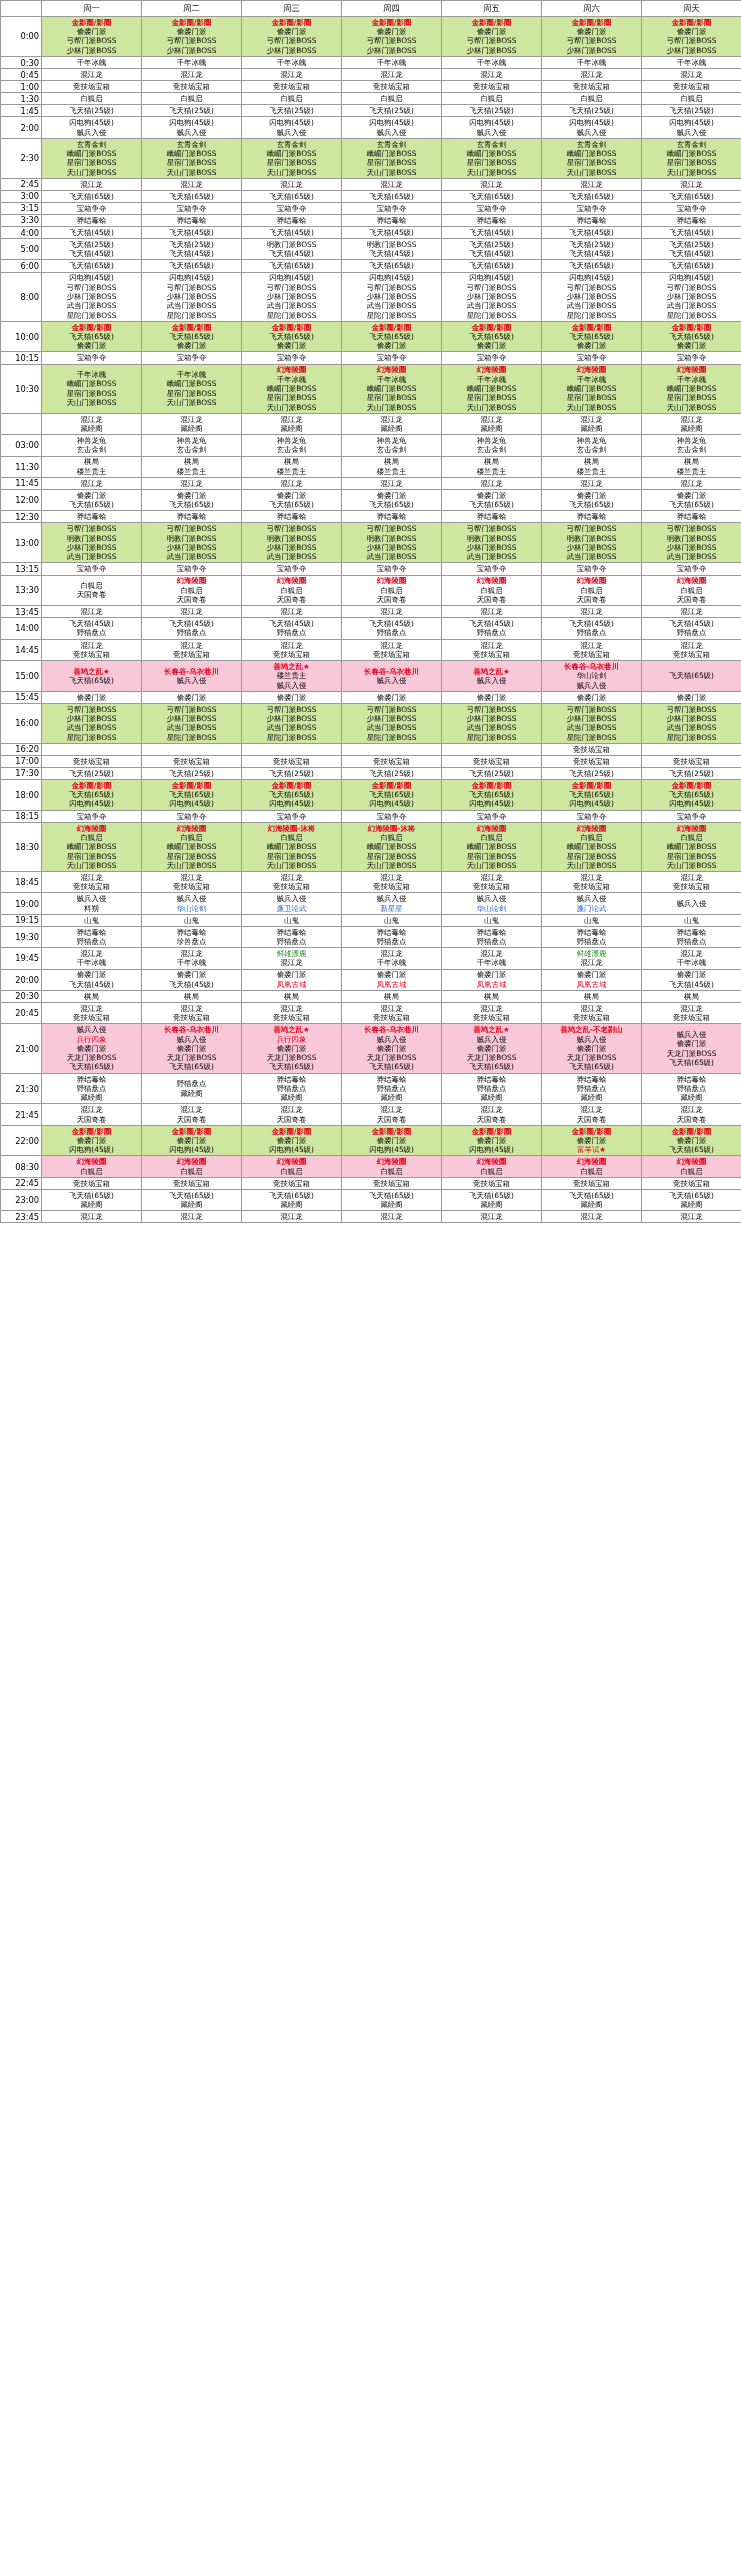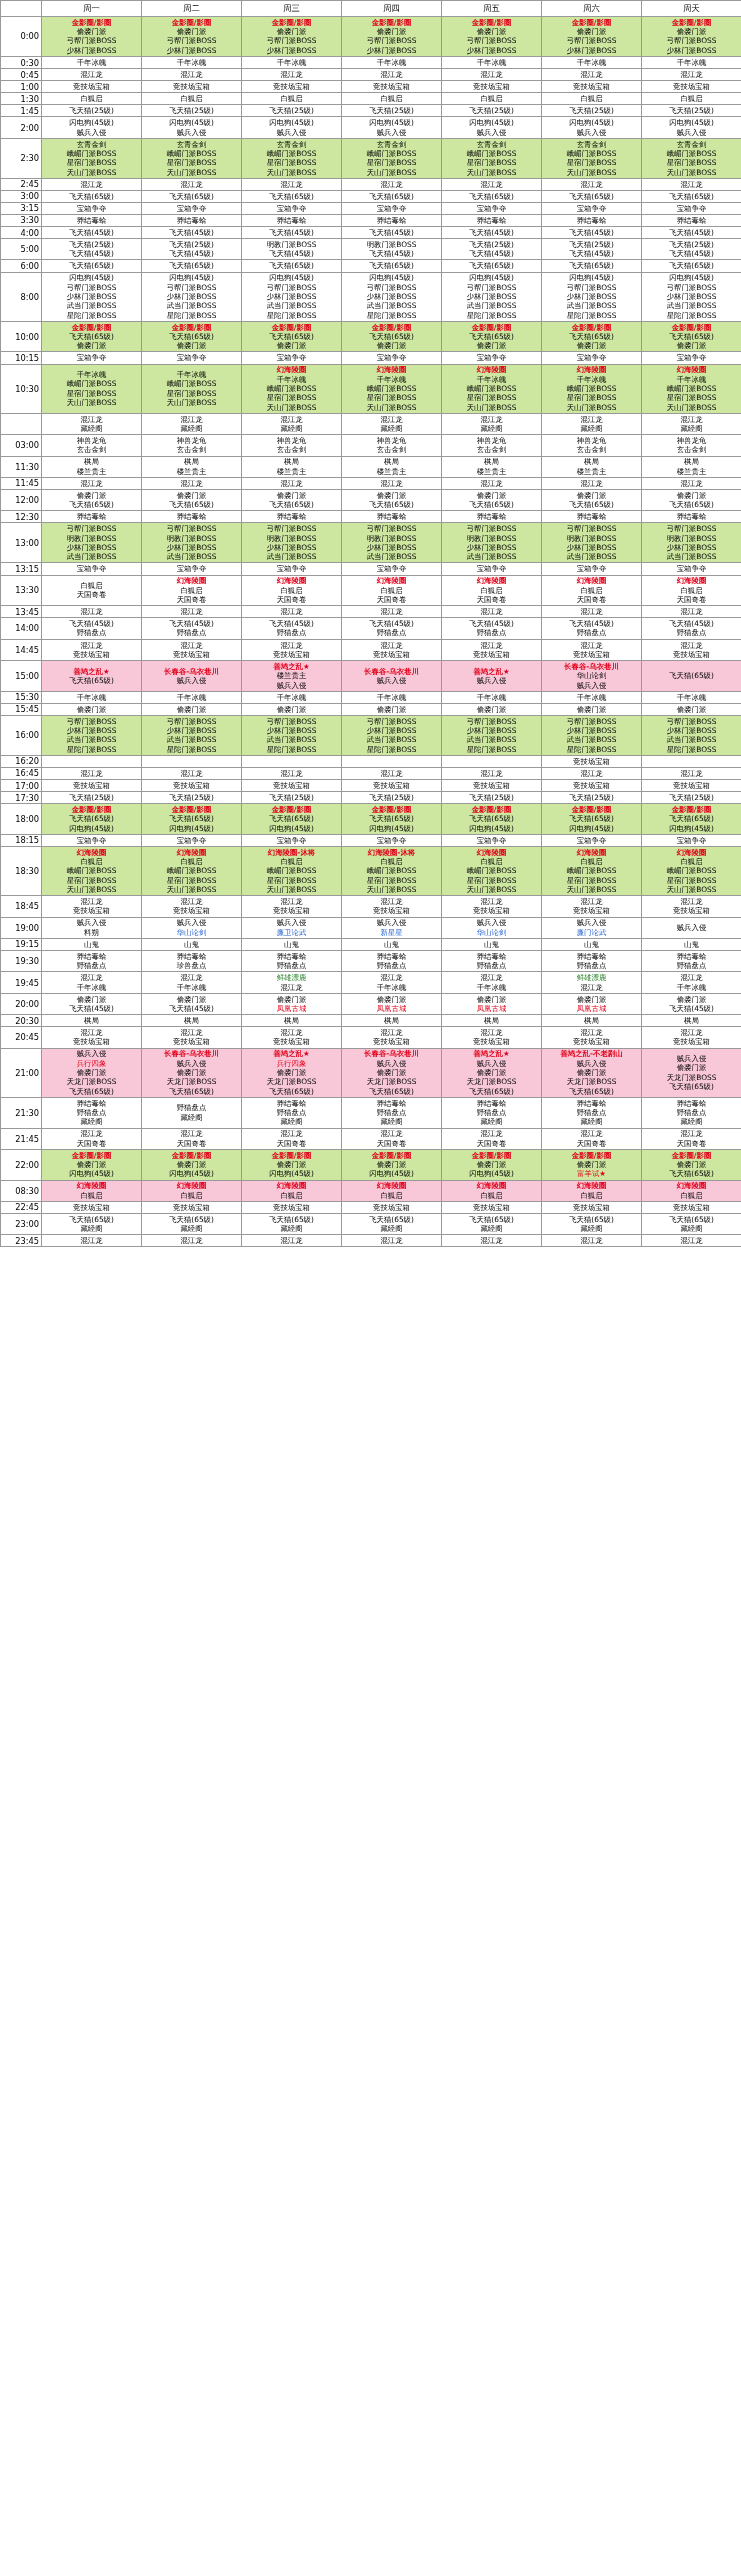"15:30" tr { html: <tr> <td>15:30</td> <td> <span>千年冰魄</span> </td> <td> <span>千年冰魄</span> </td> <td> <span>千年冰魄</span> </td> <td> <span>千年冰魄</span> </td> <td> <span>千年冰魄</span> </td> <td> <span>千年冰魄</span> </td> <td> <span>千年冰魄</span> </td> </tr> -> none }
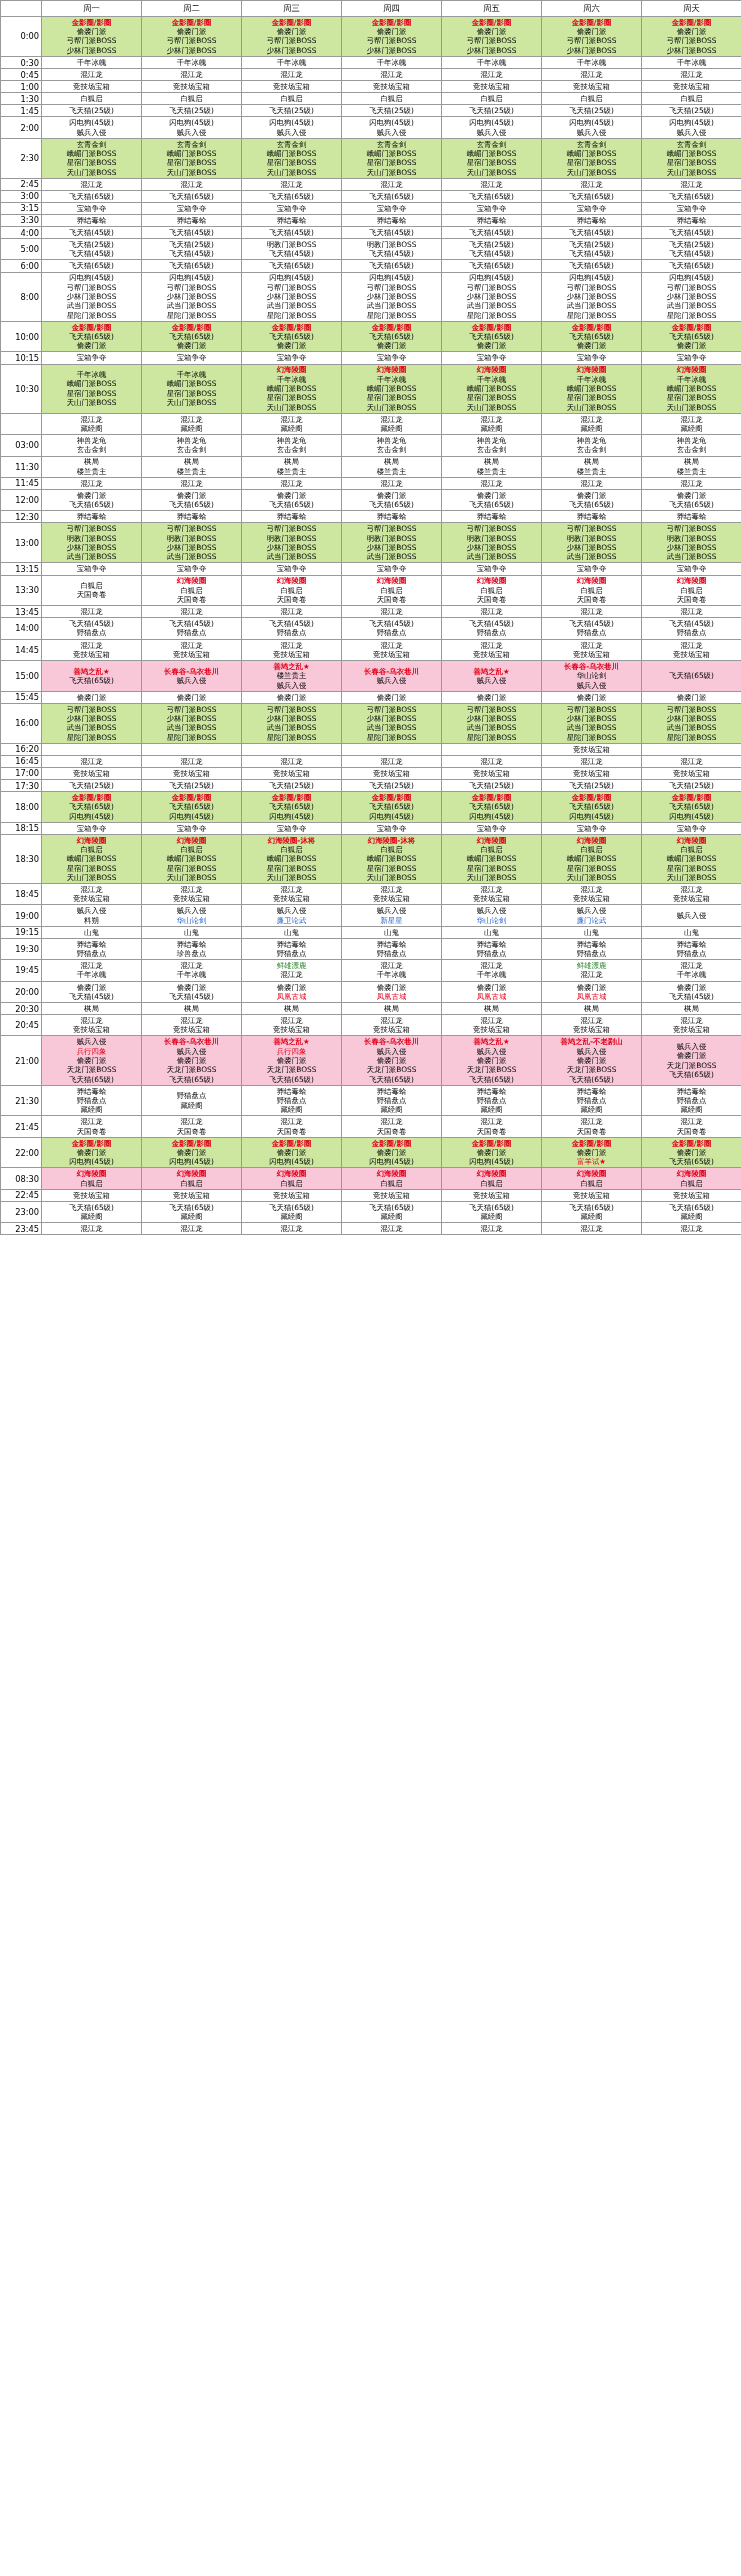"16:45" tr { html: <tr> <td>16:45</td> <td> <span>混江龙</span> </td> <td> <span>混江龙</span> </td> <td> <span>混江龙</span> </td> <td> <span>混江龙</span> </td> <td> <span>混江龙</span> </td> <td> <span>混江龙</span> </td> <td> <span>混江龙</span> </td> </tr> -> none }
